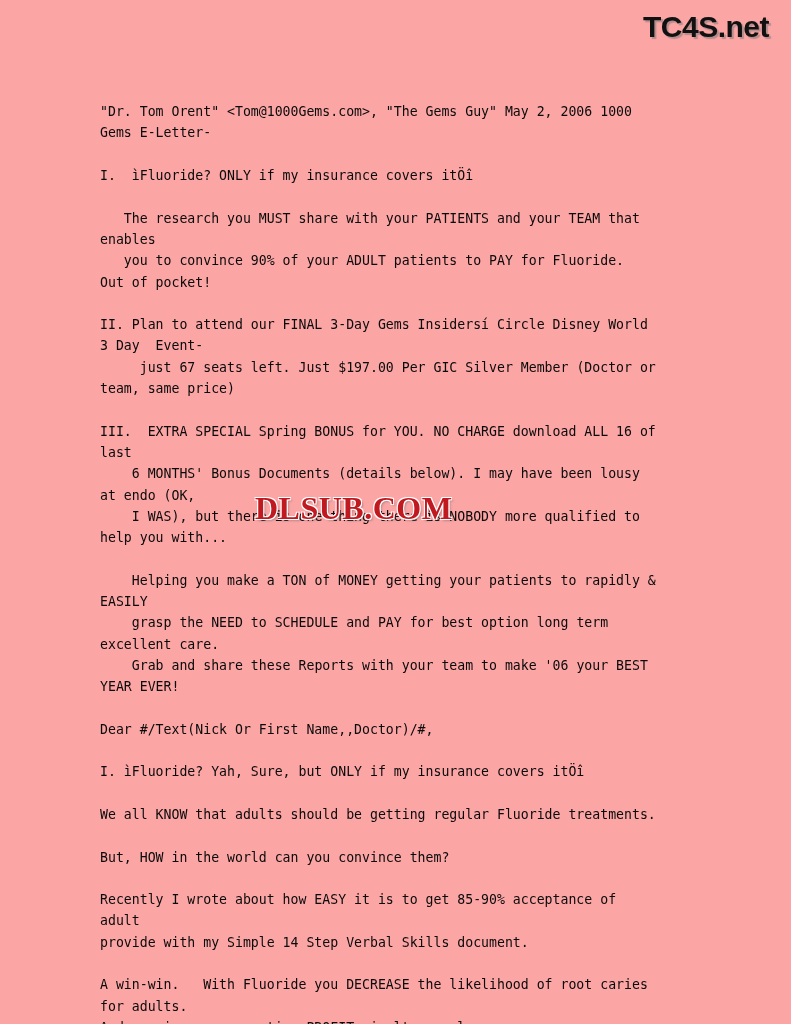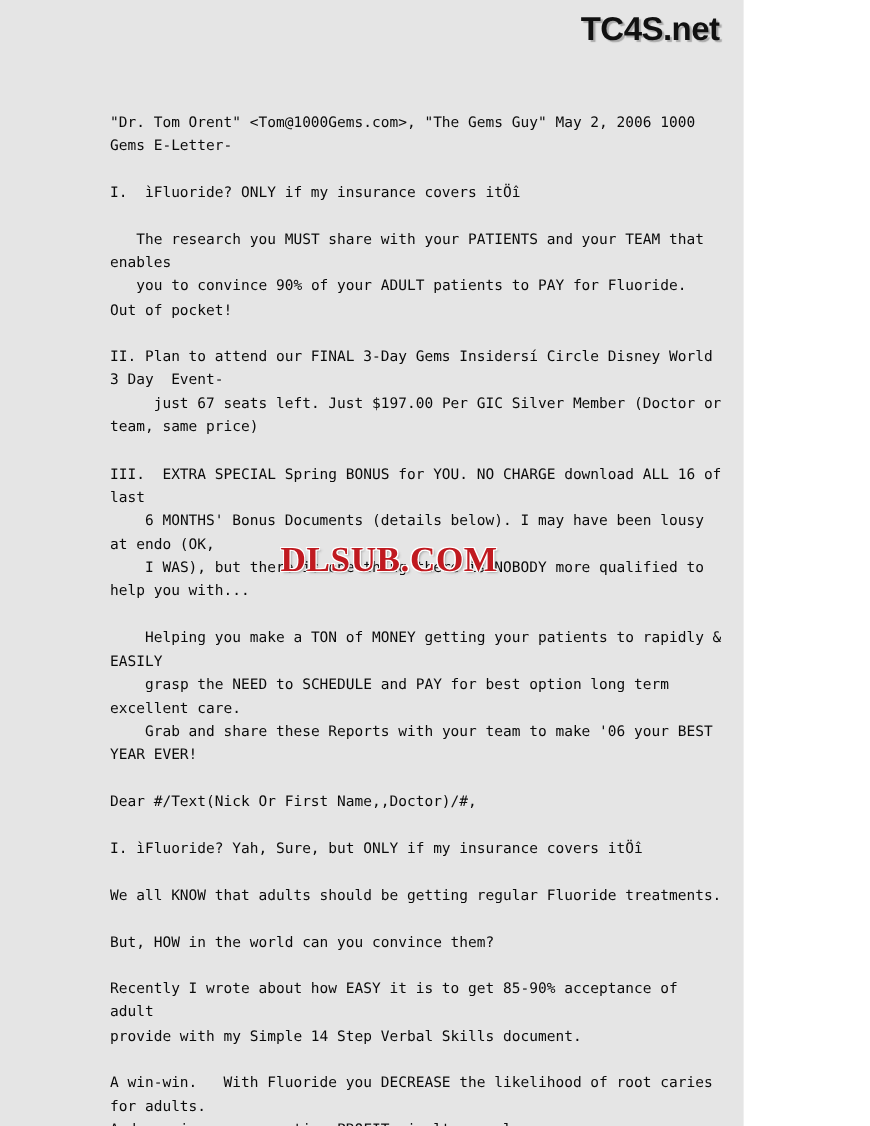"TC4S.net" .page { background: #e5e5e5 -> #fca5a5; width: 676px -> 791px }
